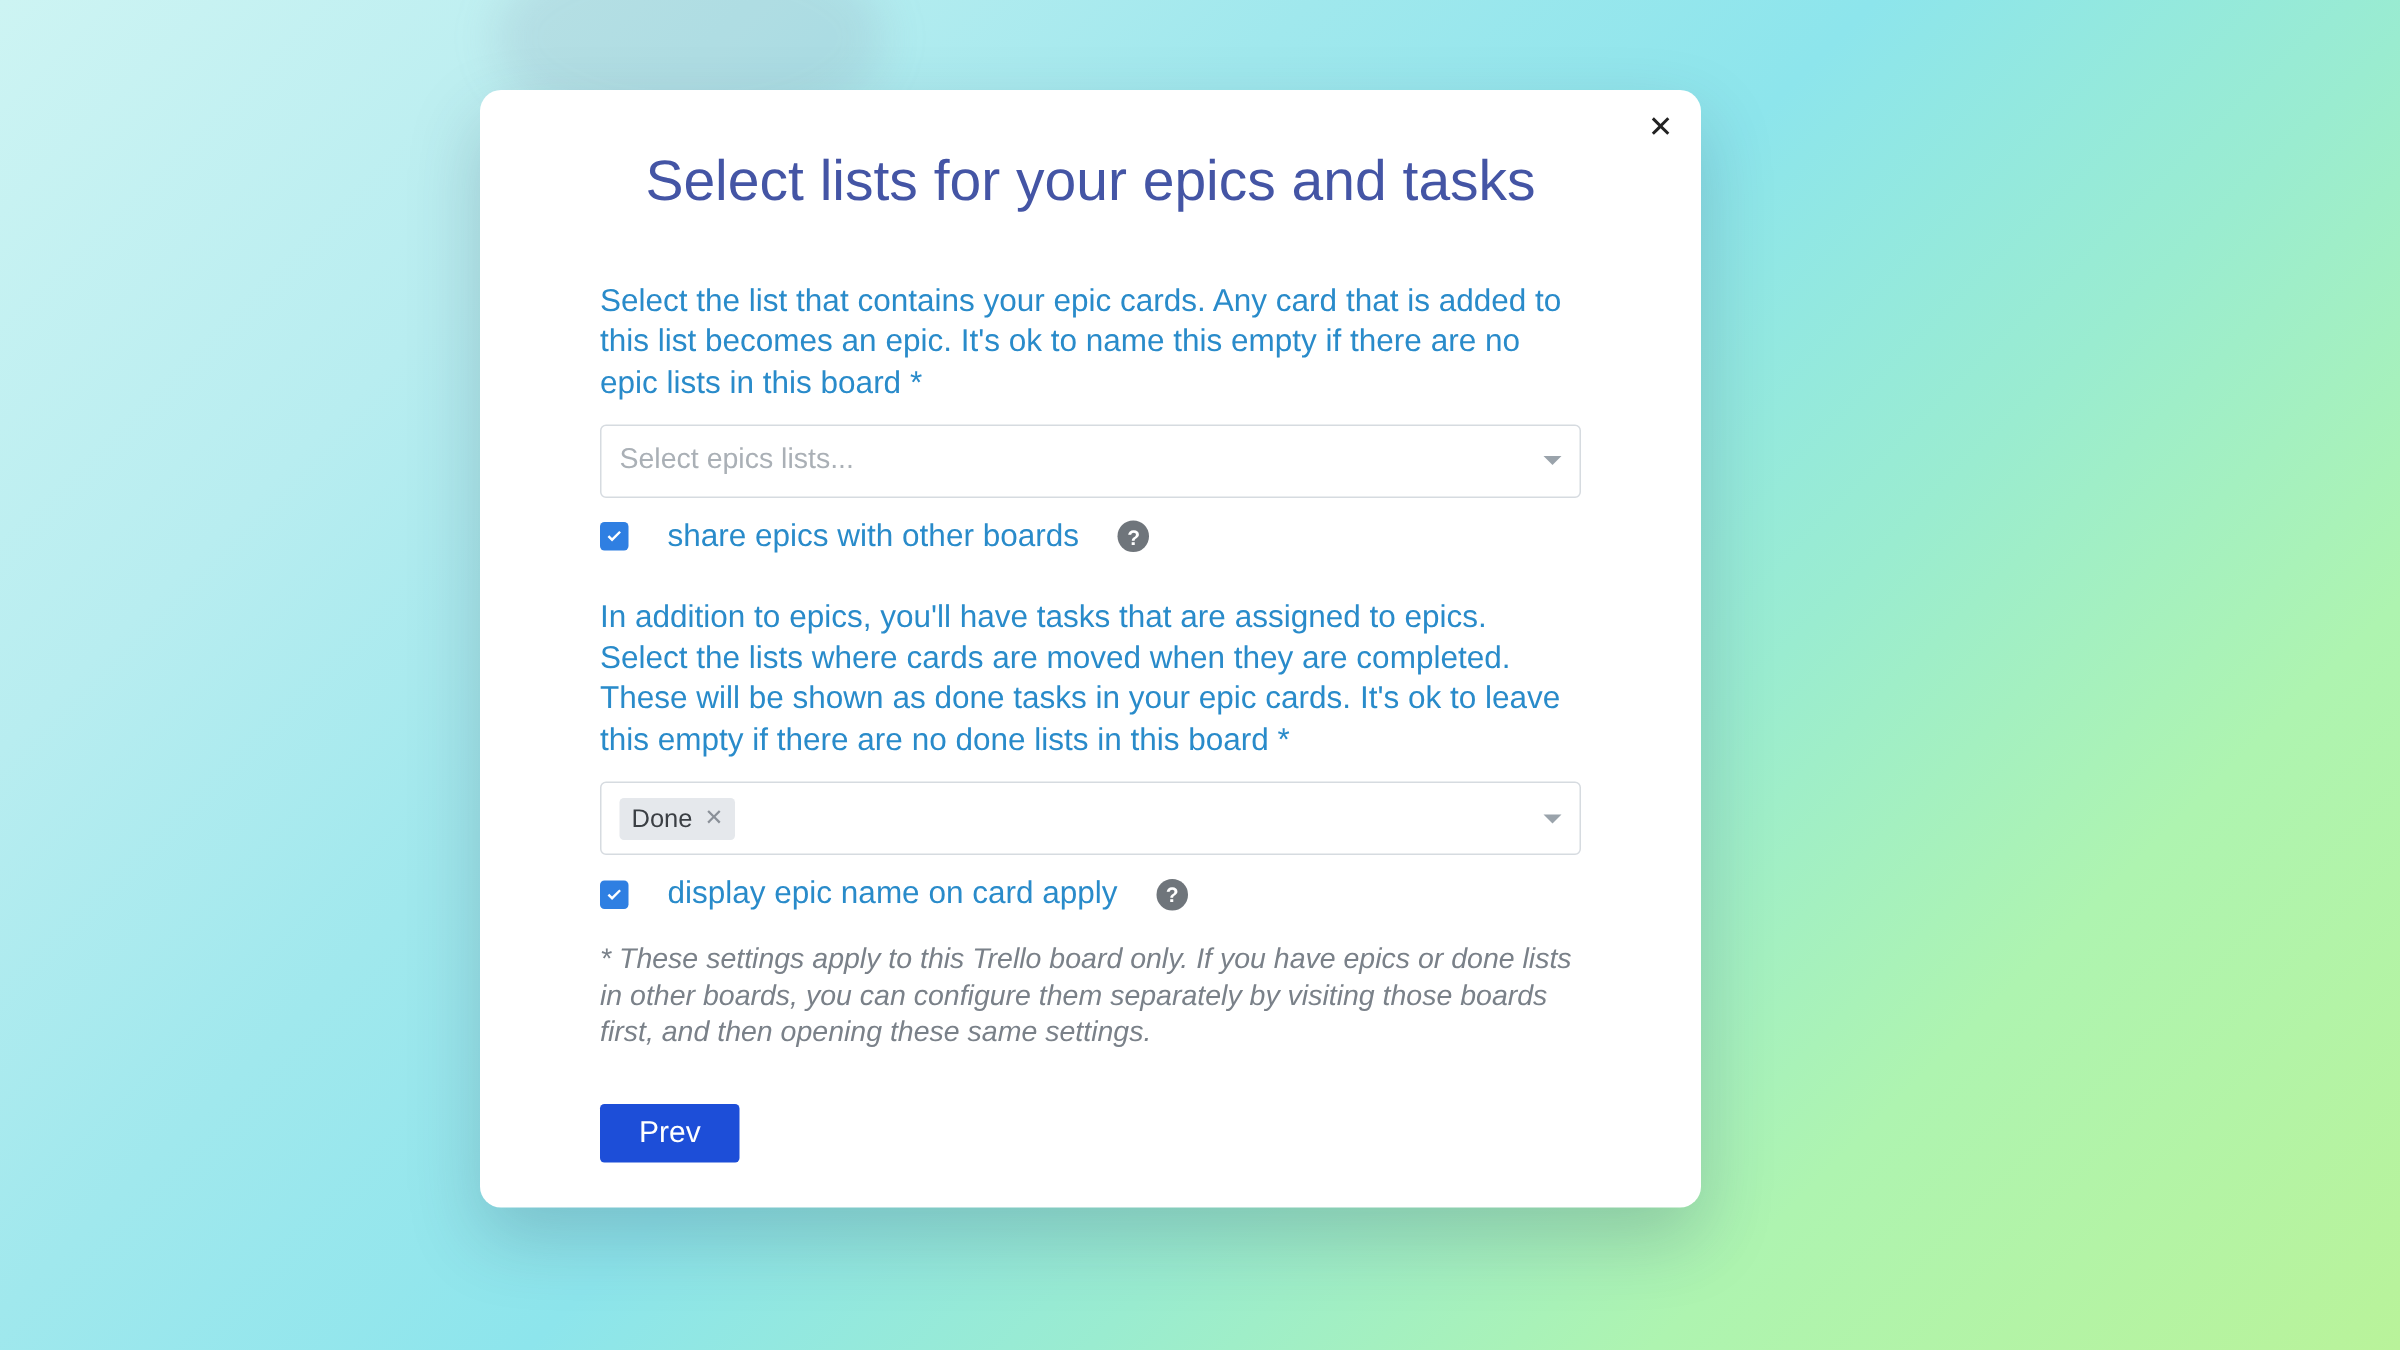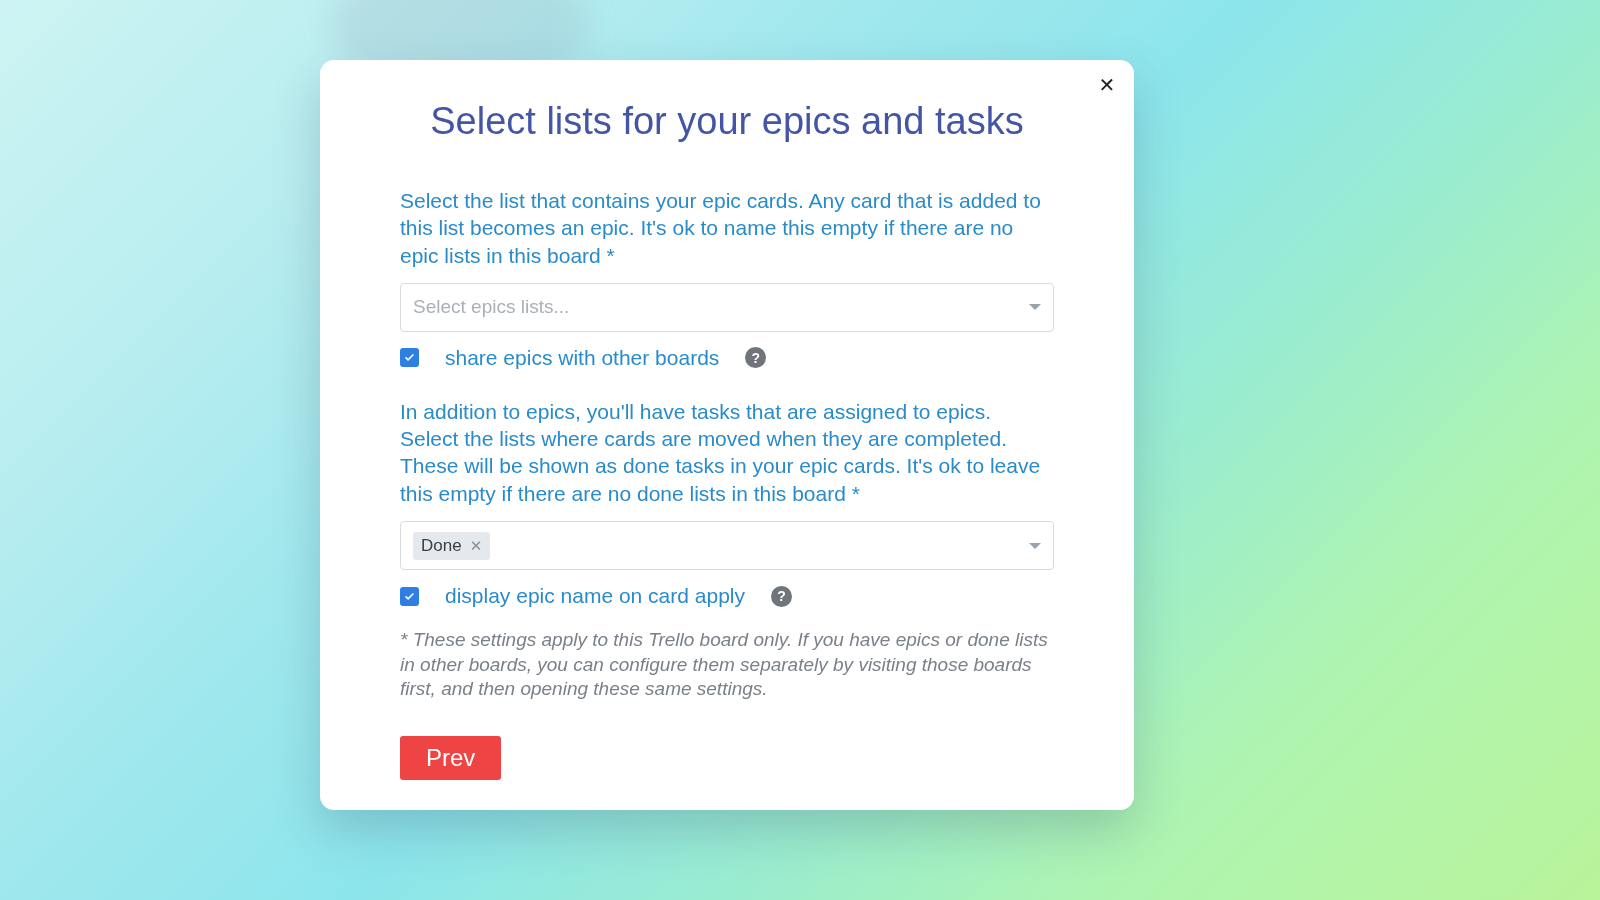"Prev" .btn { background: #ef4444 -> #1d4ed8; font-size: 24px -> 20px }
